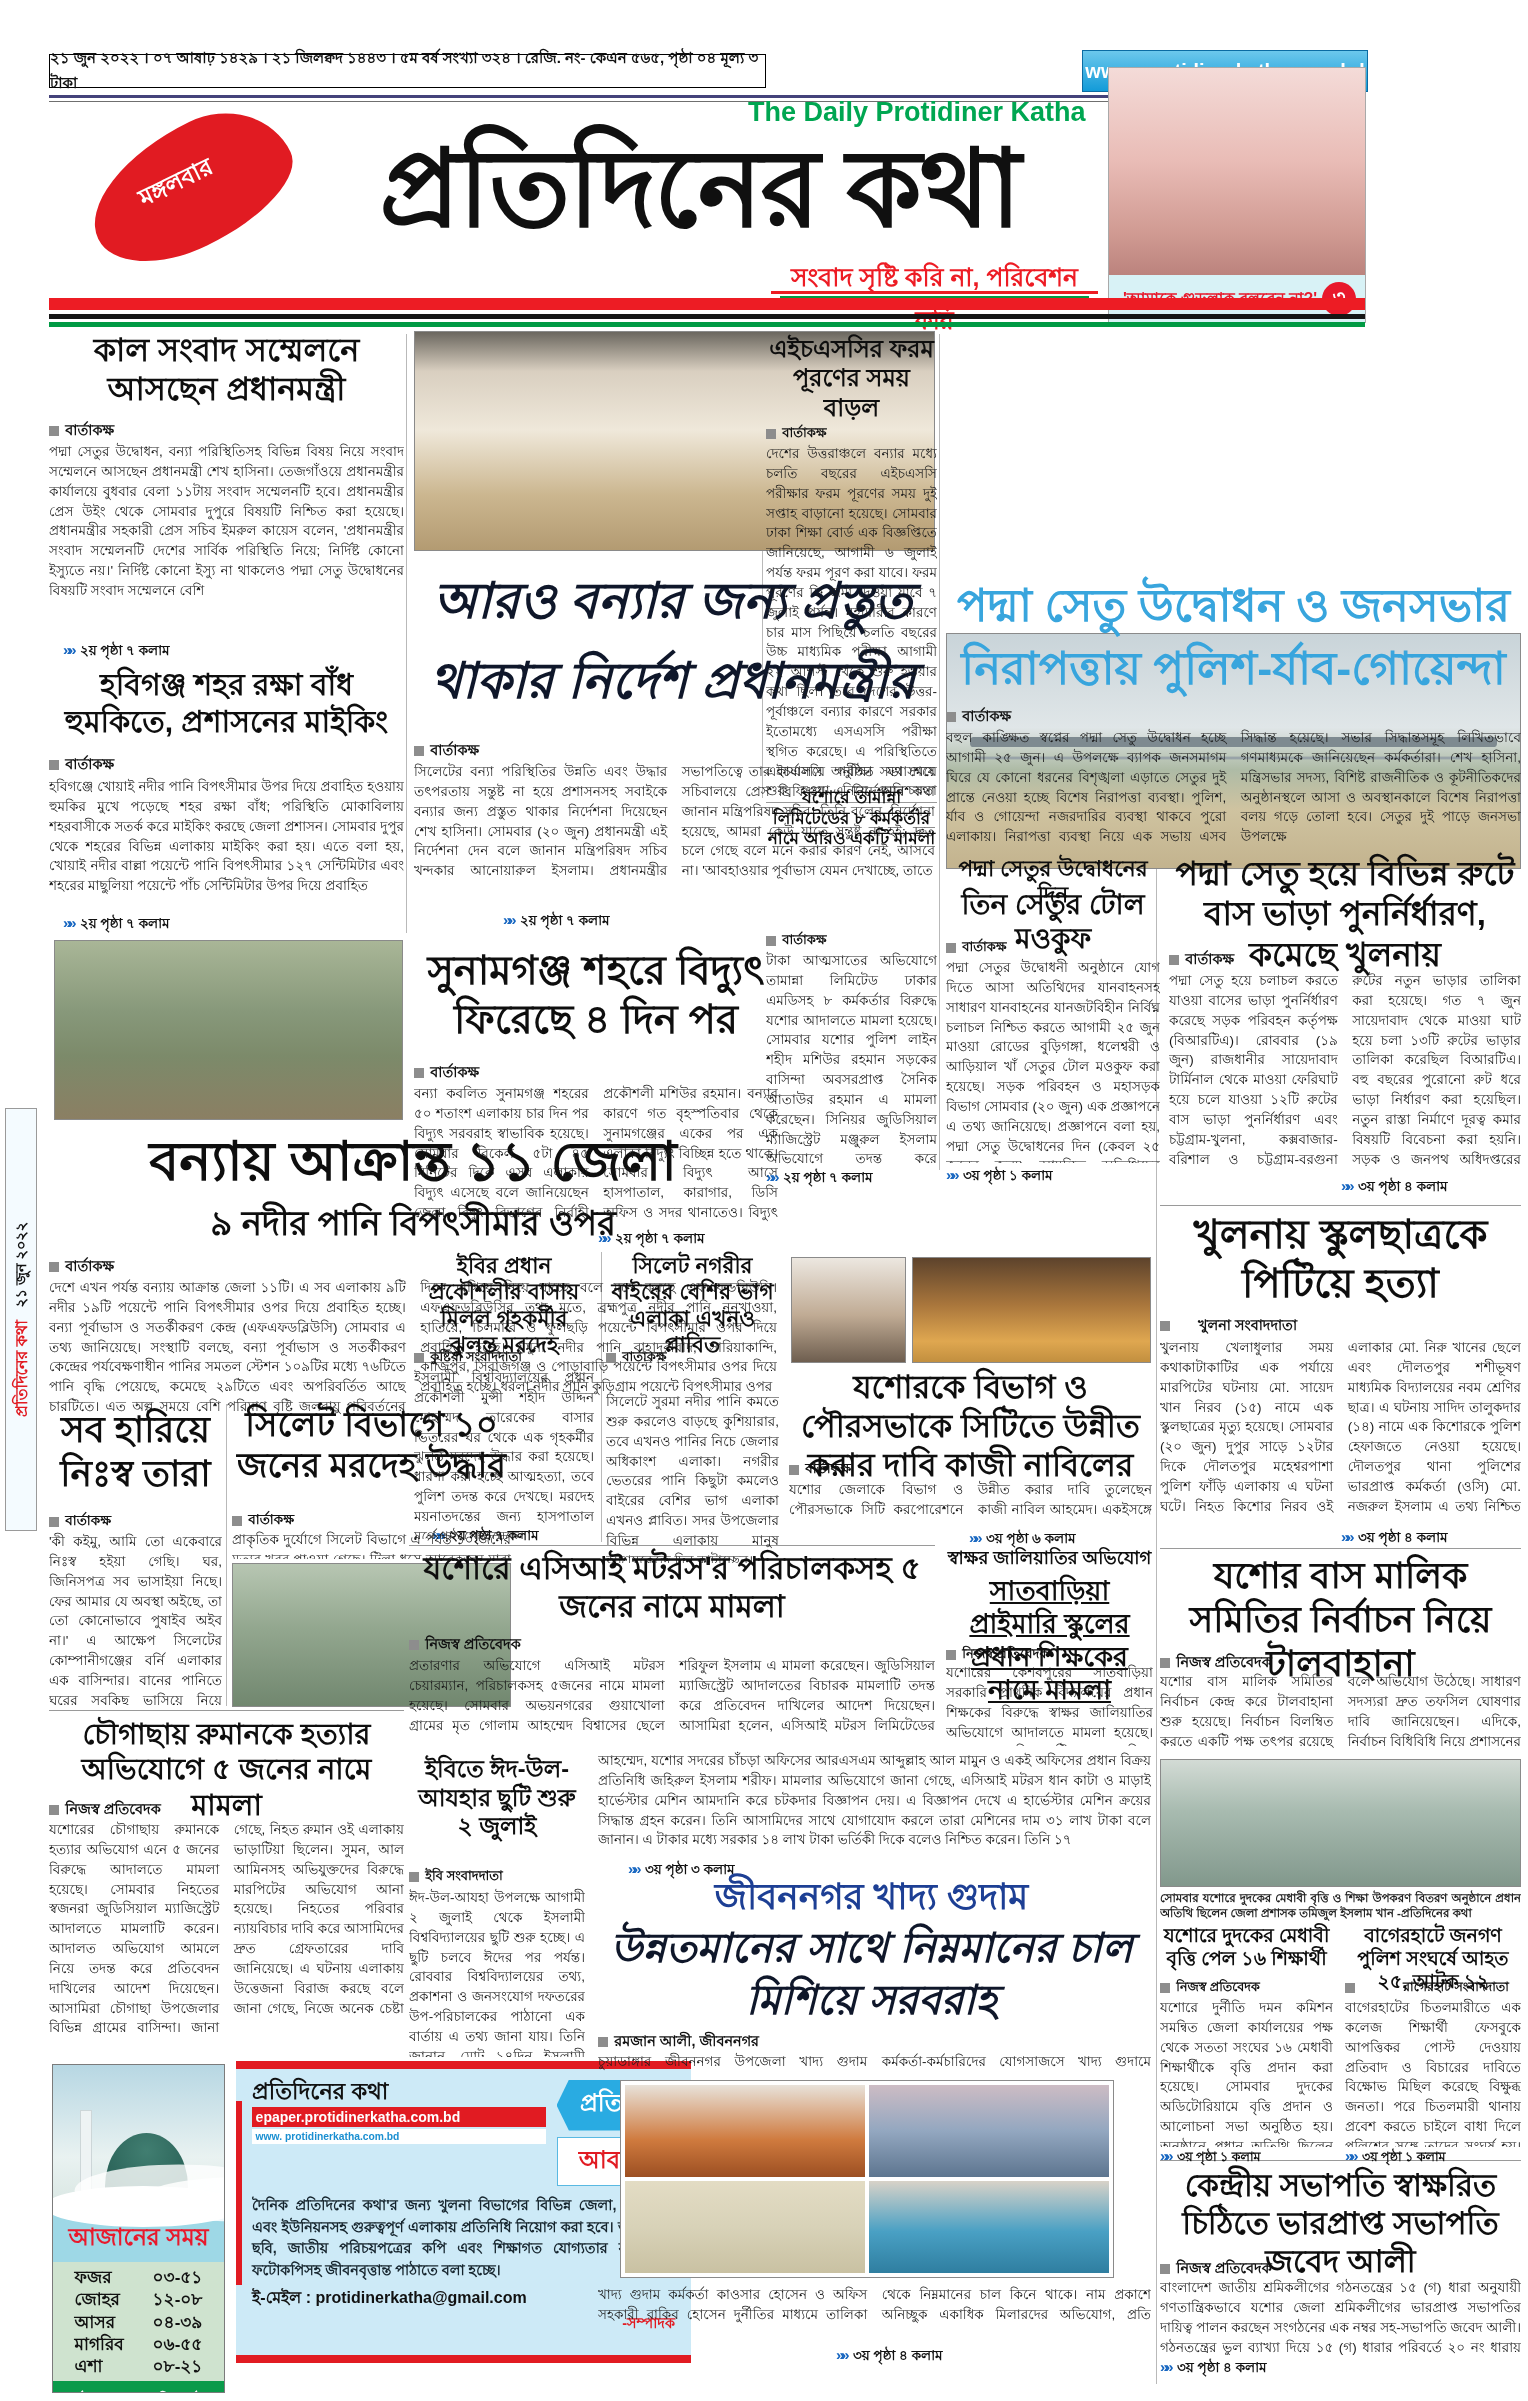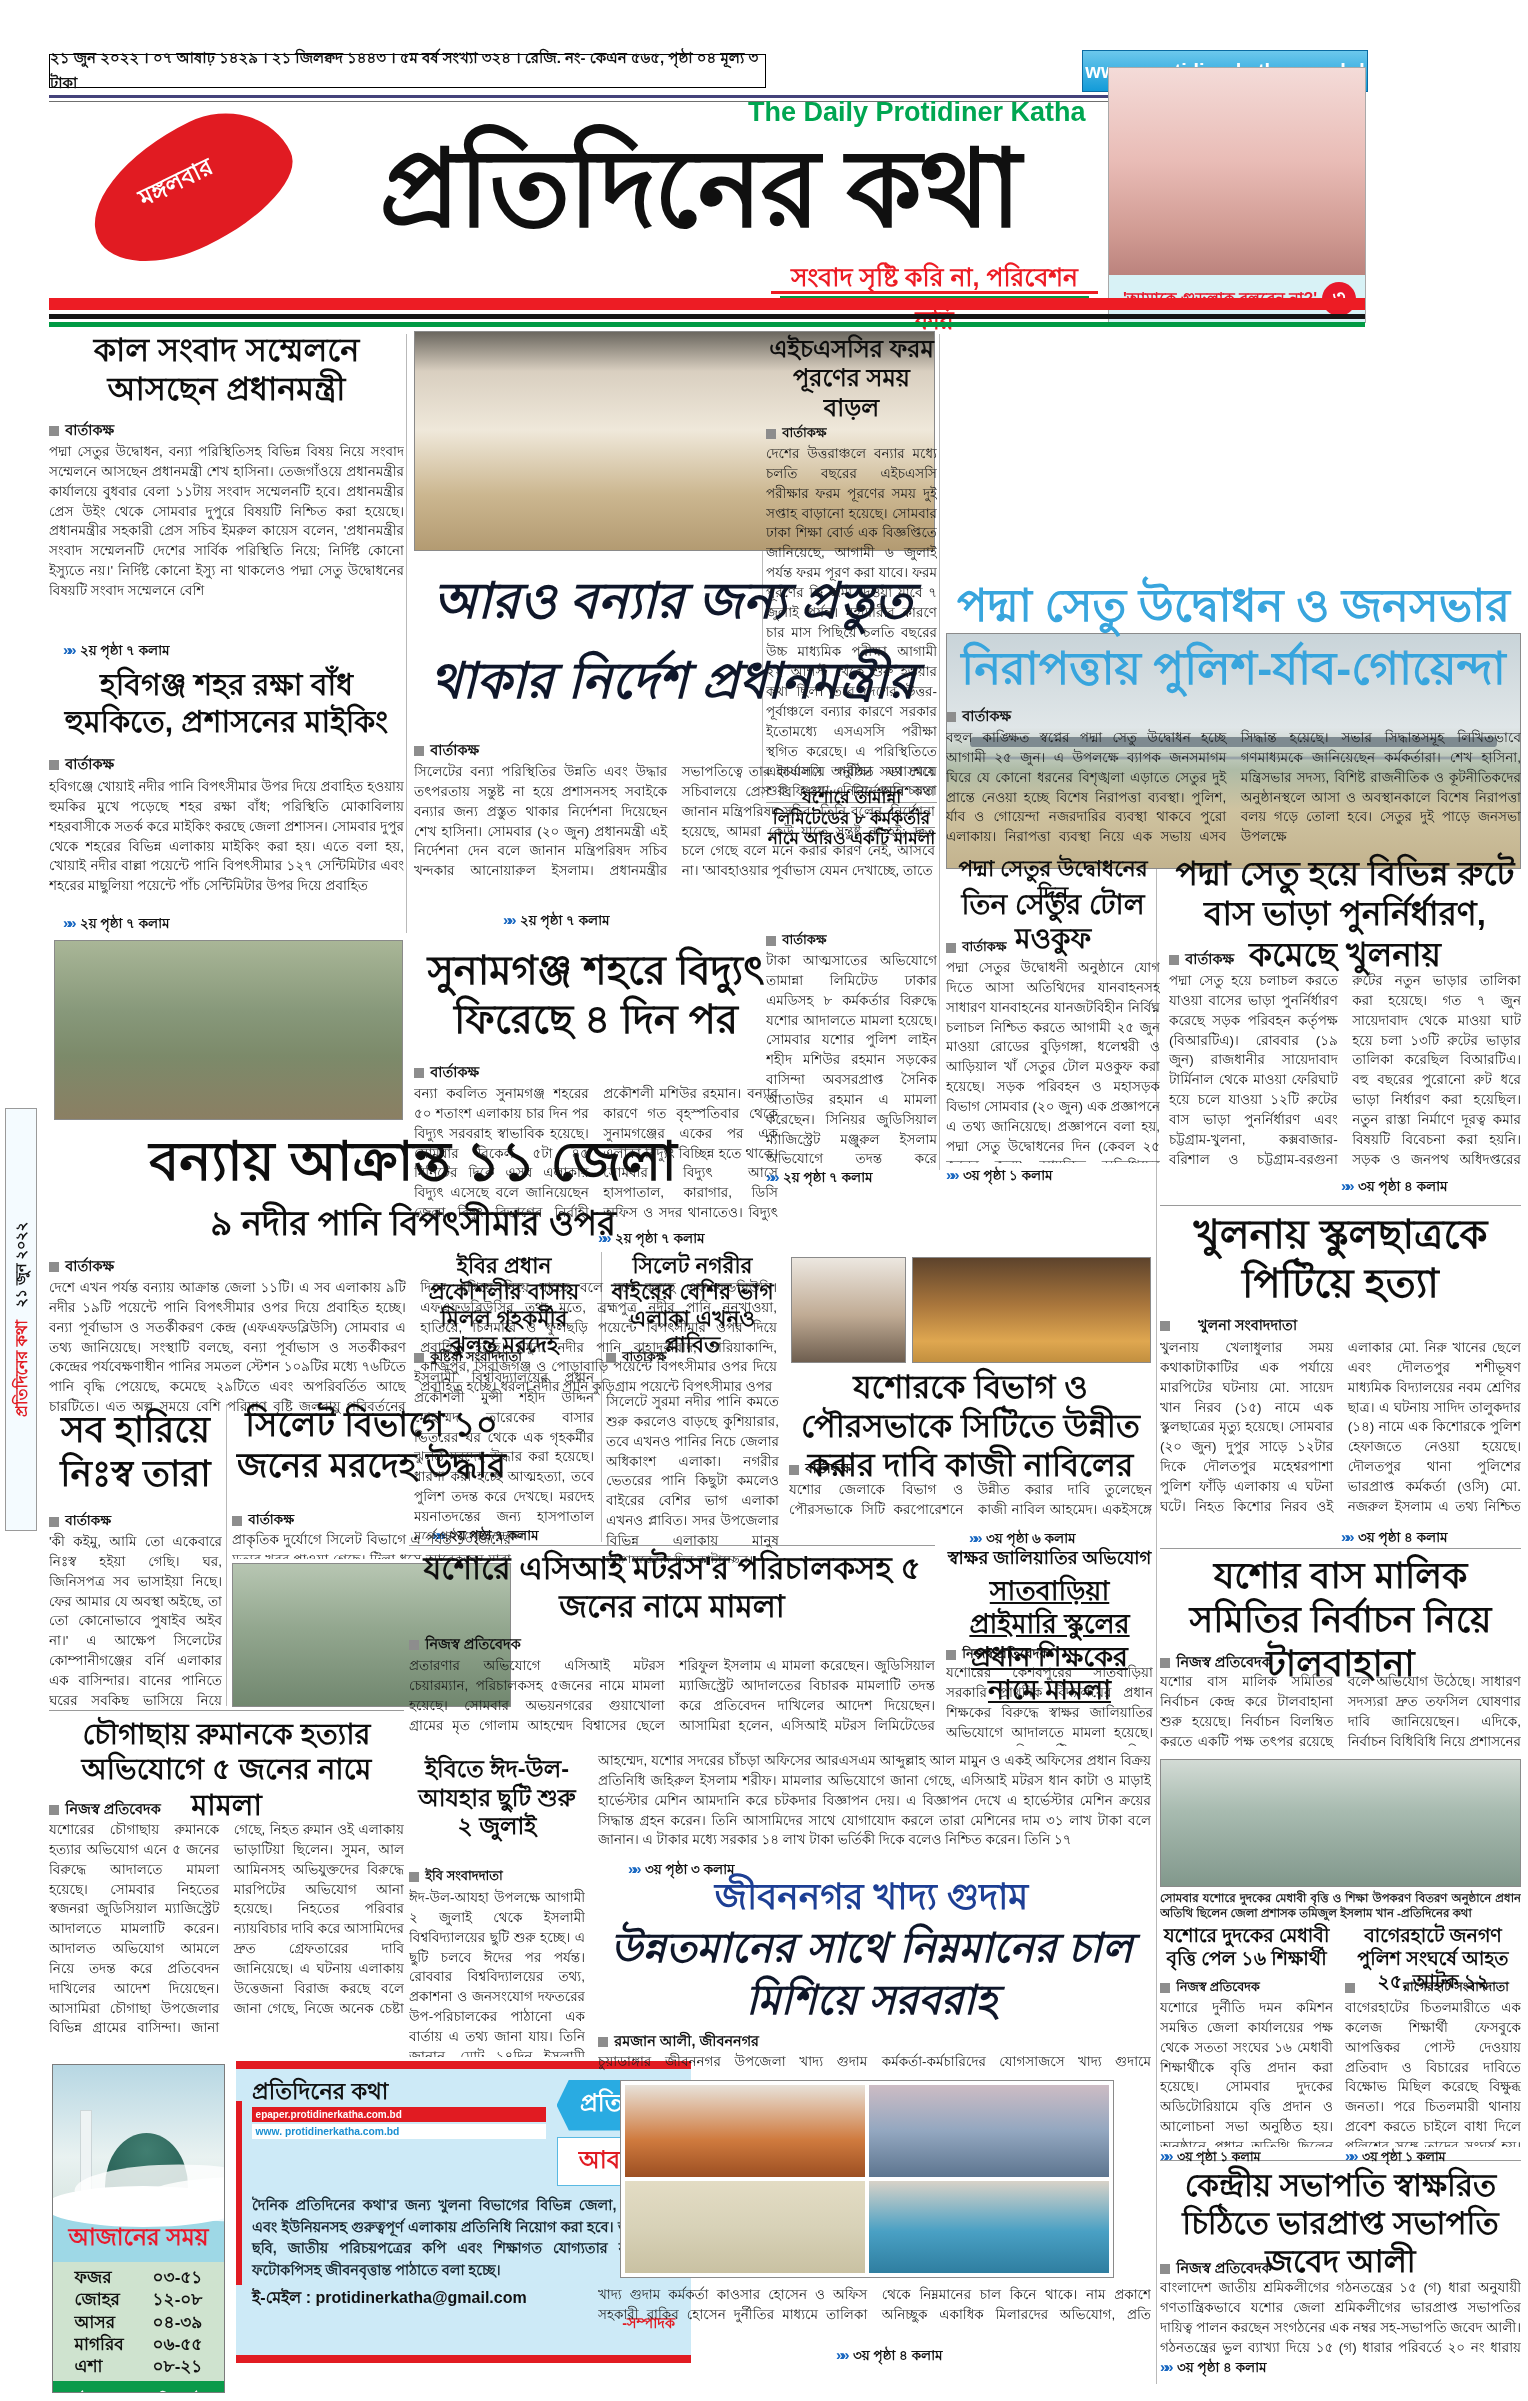"epaper.protidinerkatha.com.bd" .ad-strip1 { font-size: 10px -> 14px }
